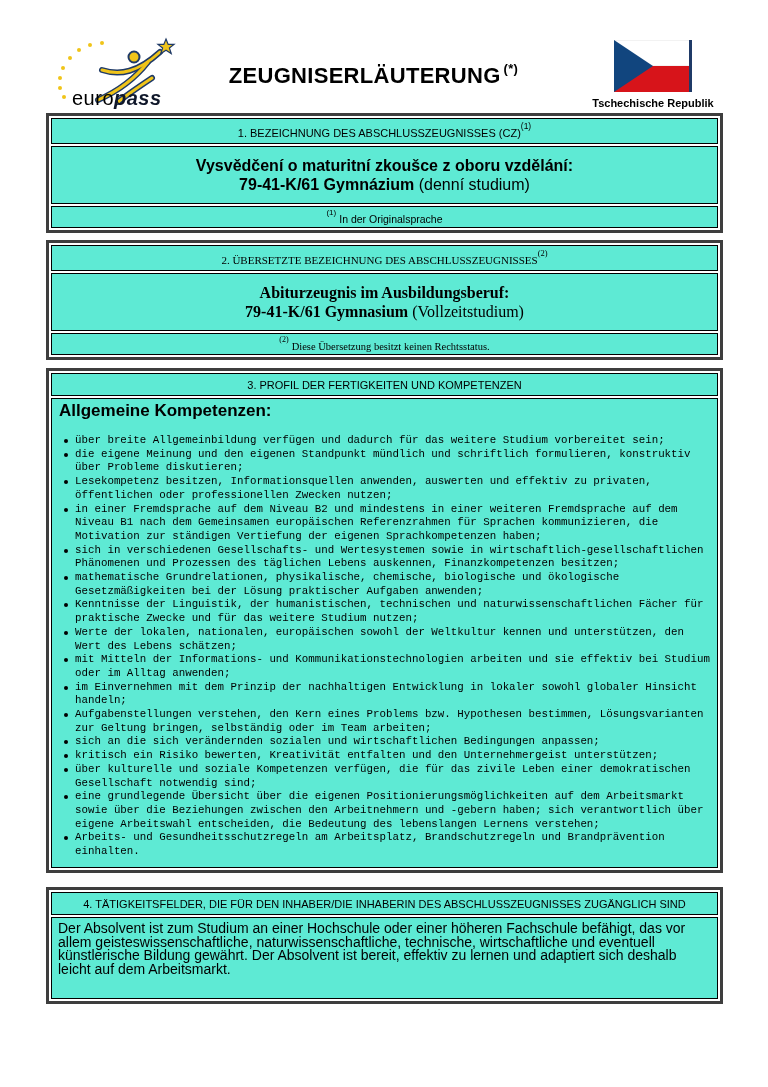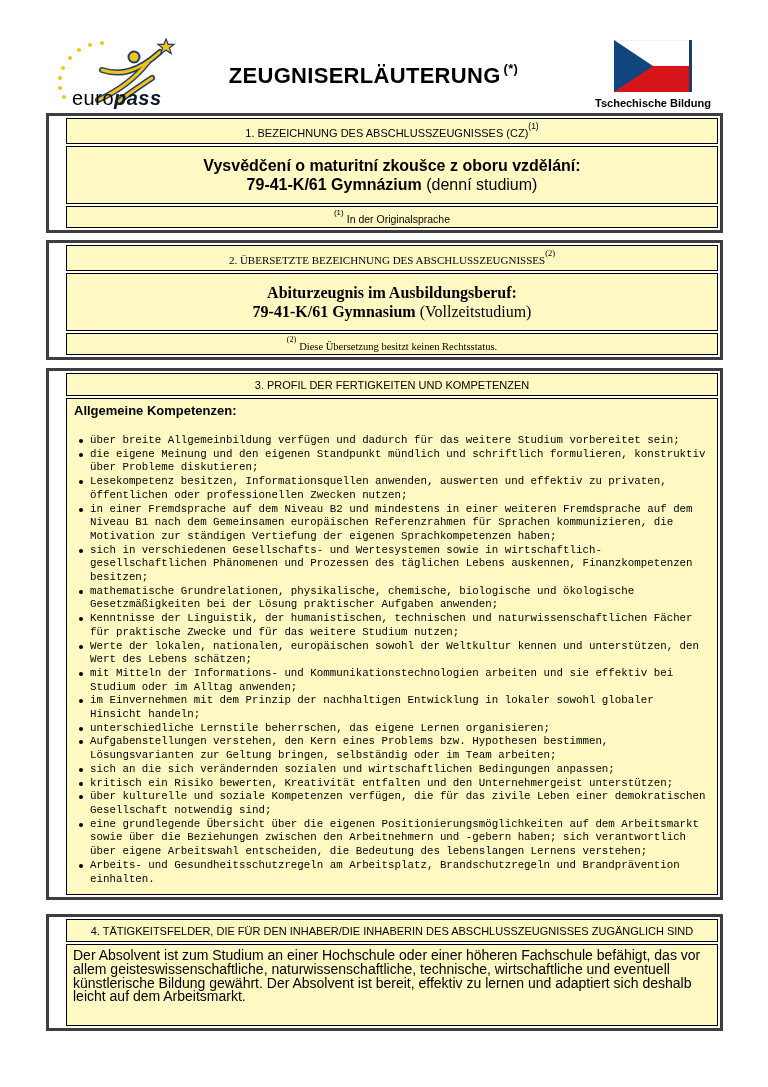"Tschechische Bildung" div.flag-label { text: Bildung -> Republik }
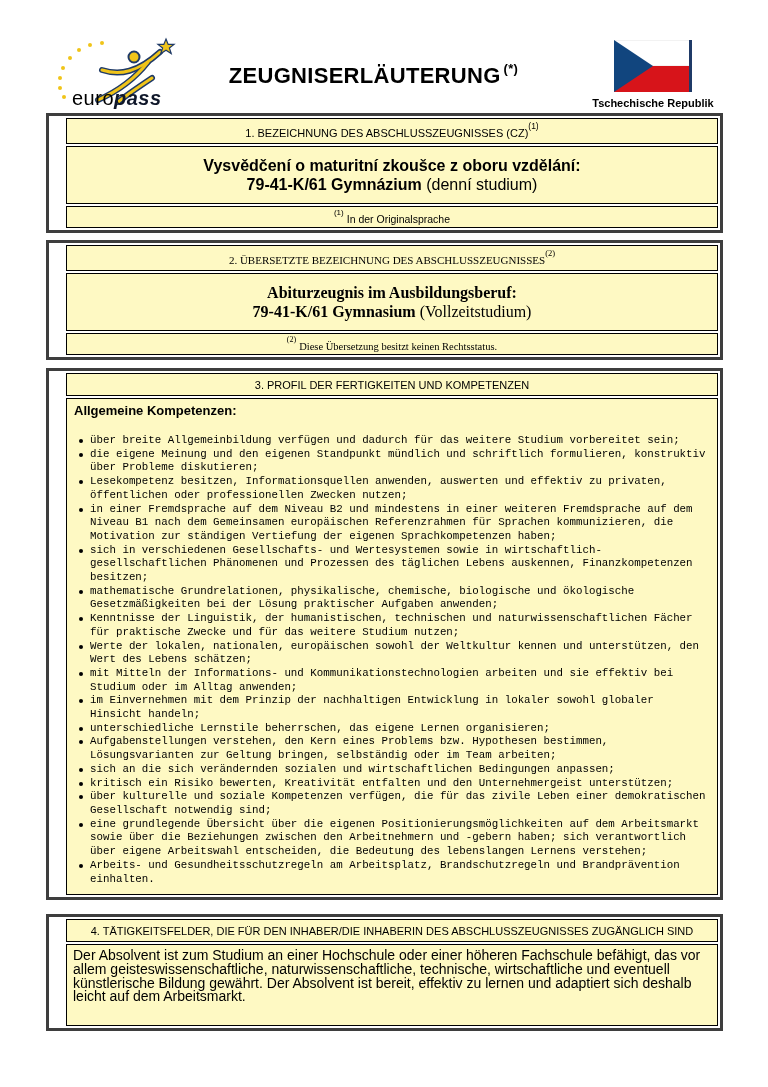"1. BEZEICHNUNG DES ABSCHLUSSZEUGNISSES" .cell { background: #fef9c3 -> #5eead4; margin-left: 15px -> none }
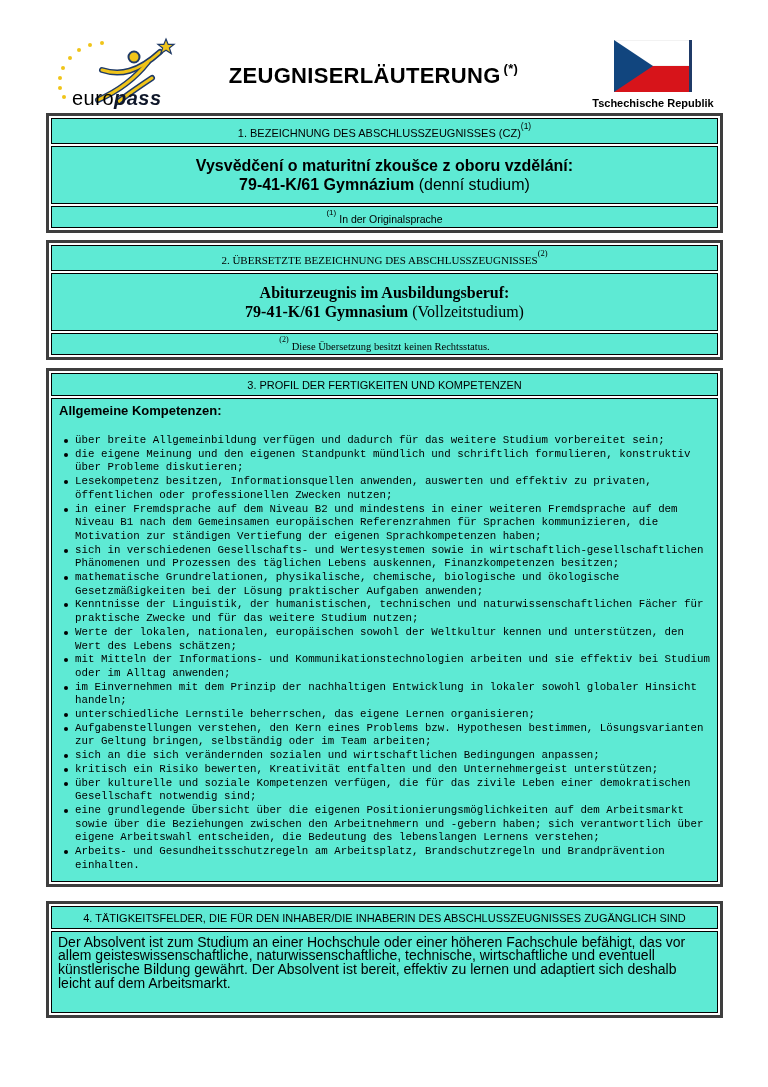"Allgemeine Kompetenzen:" .subhead { font-size: 13px -> 17px }
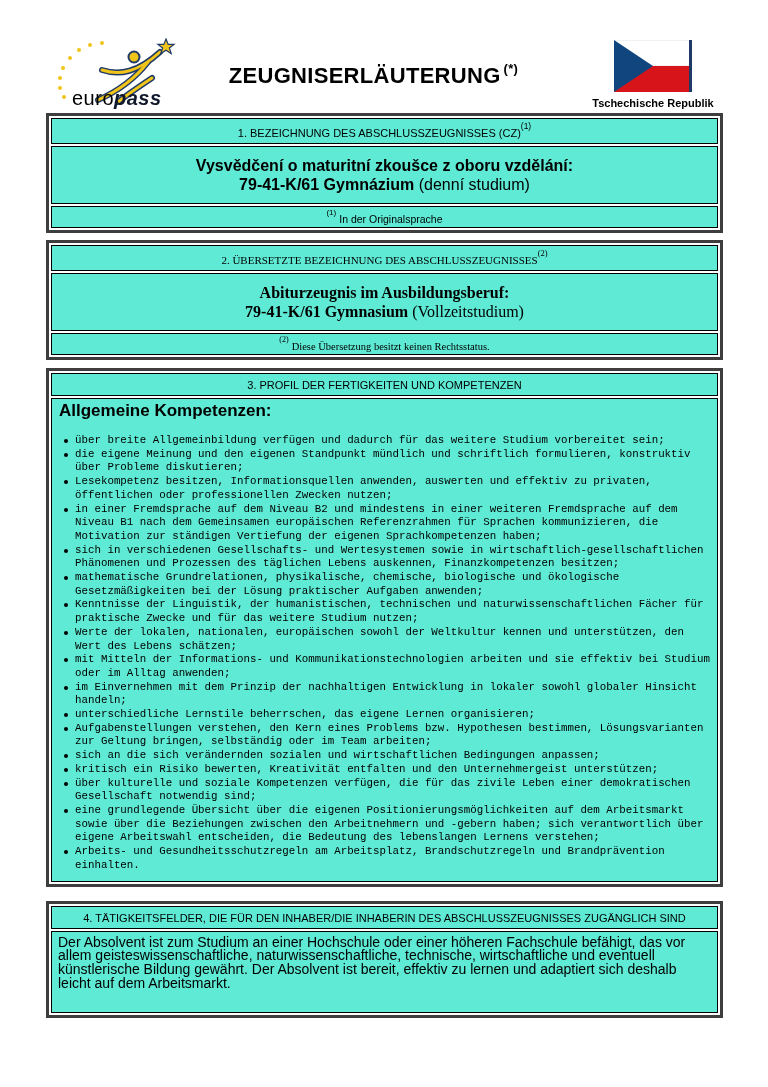"unterschiedliche Lernstile beherrschen," li { html: <li>unterschiedliche Lernstile beherrschen, das eigene Lernen organisieren;</li> -> none }
